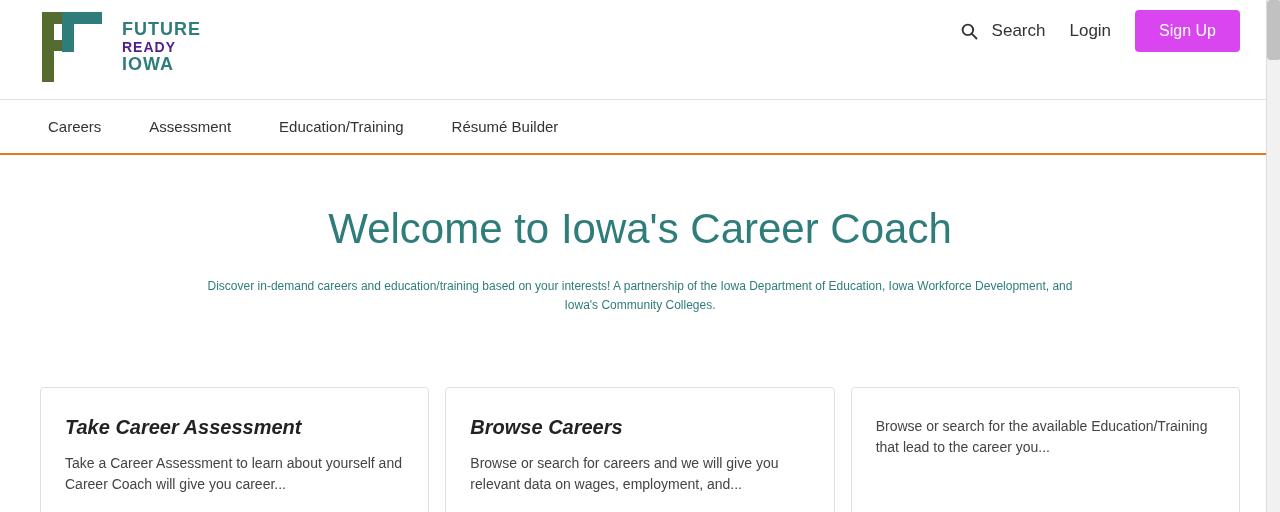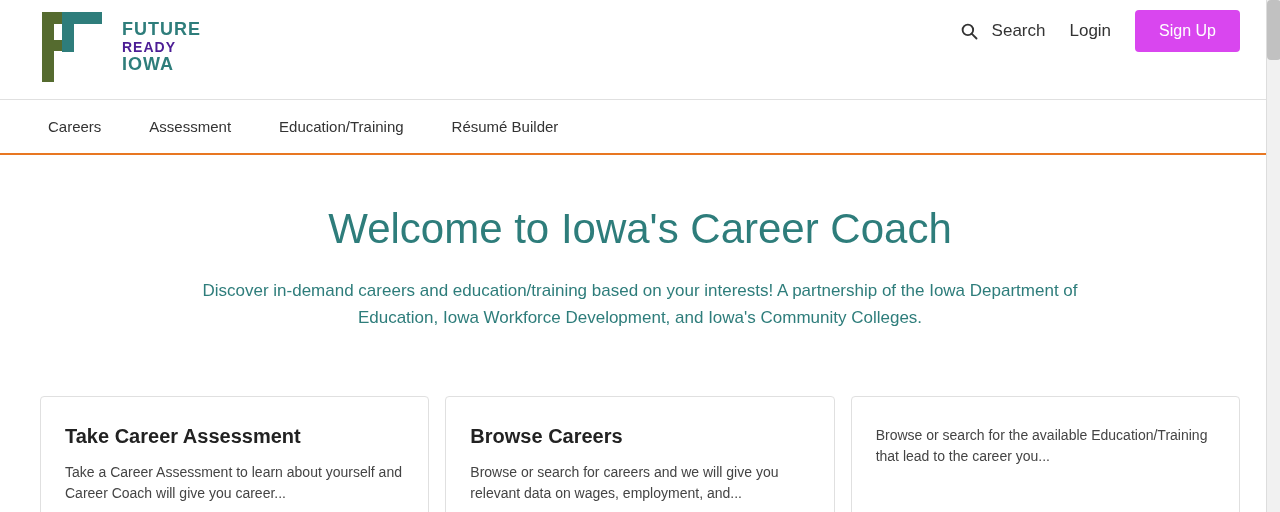"Discover in-demand careers and" .hero-subtitle { font-size: 17px -> 12px; margin: 5px auto -> 12px auto }
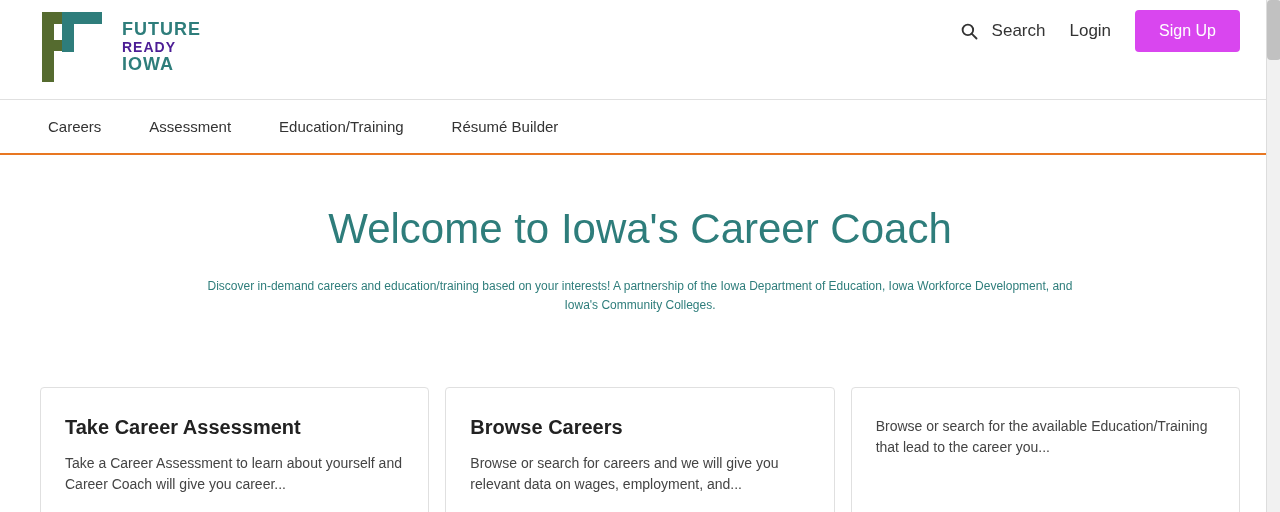"Take Career Assessment" .card-title { font-style: none -> italic }
